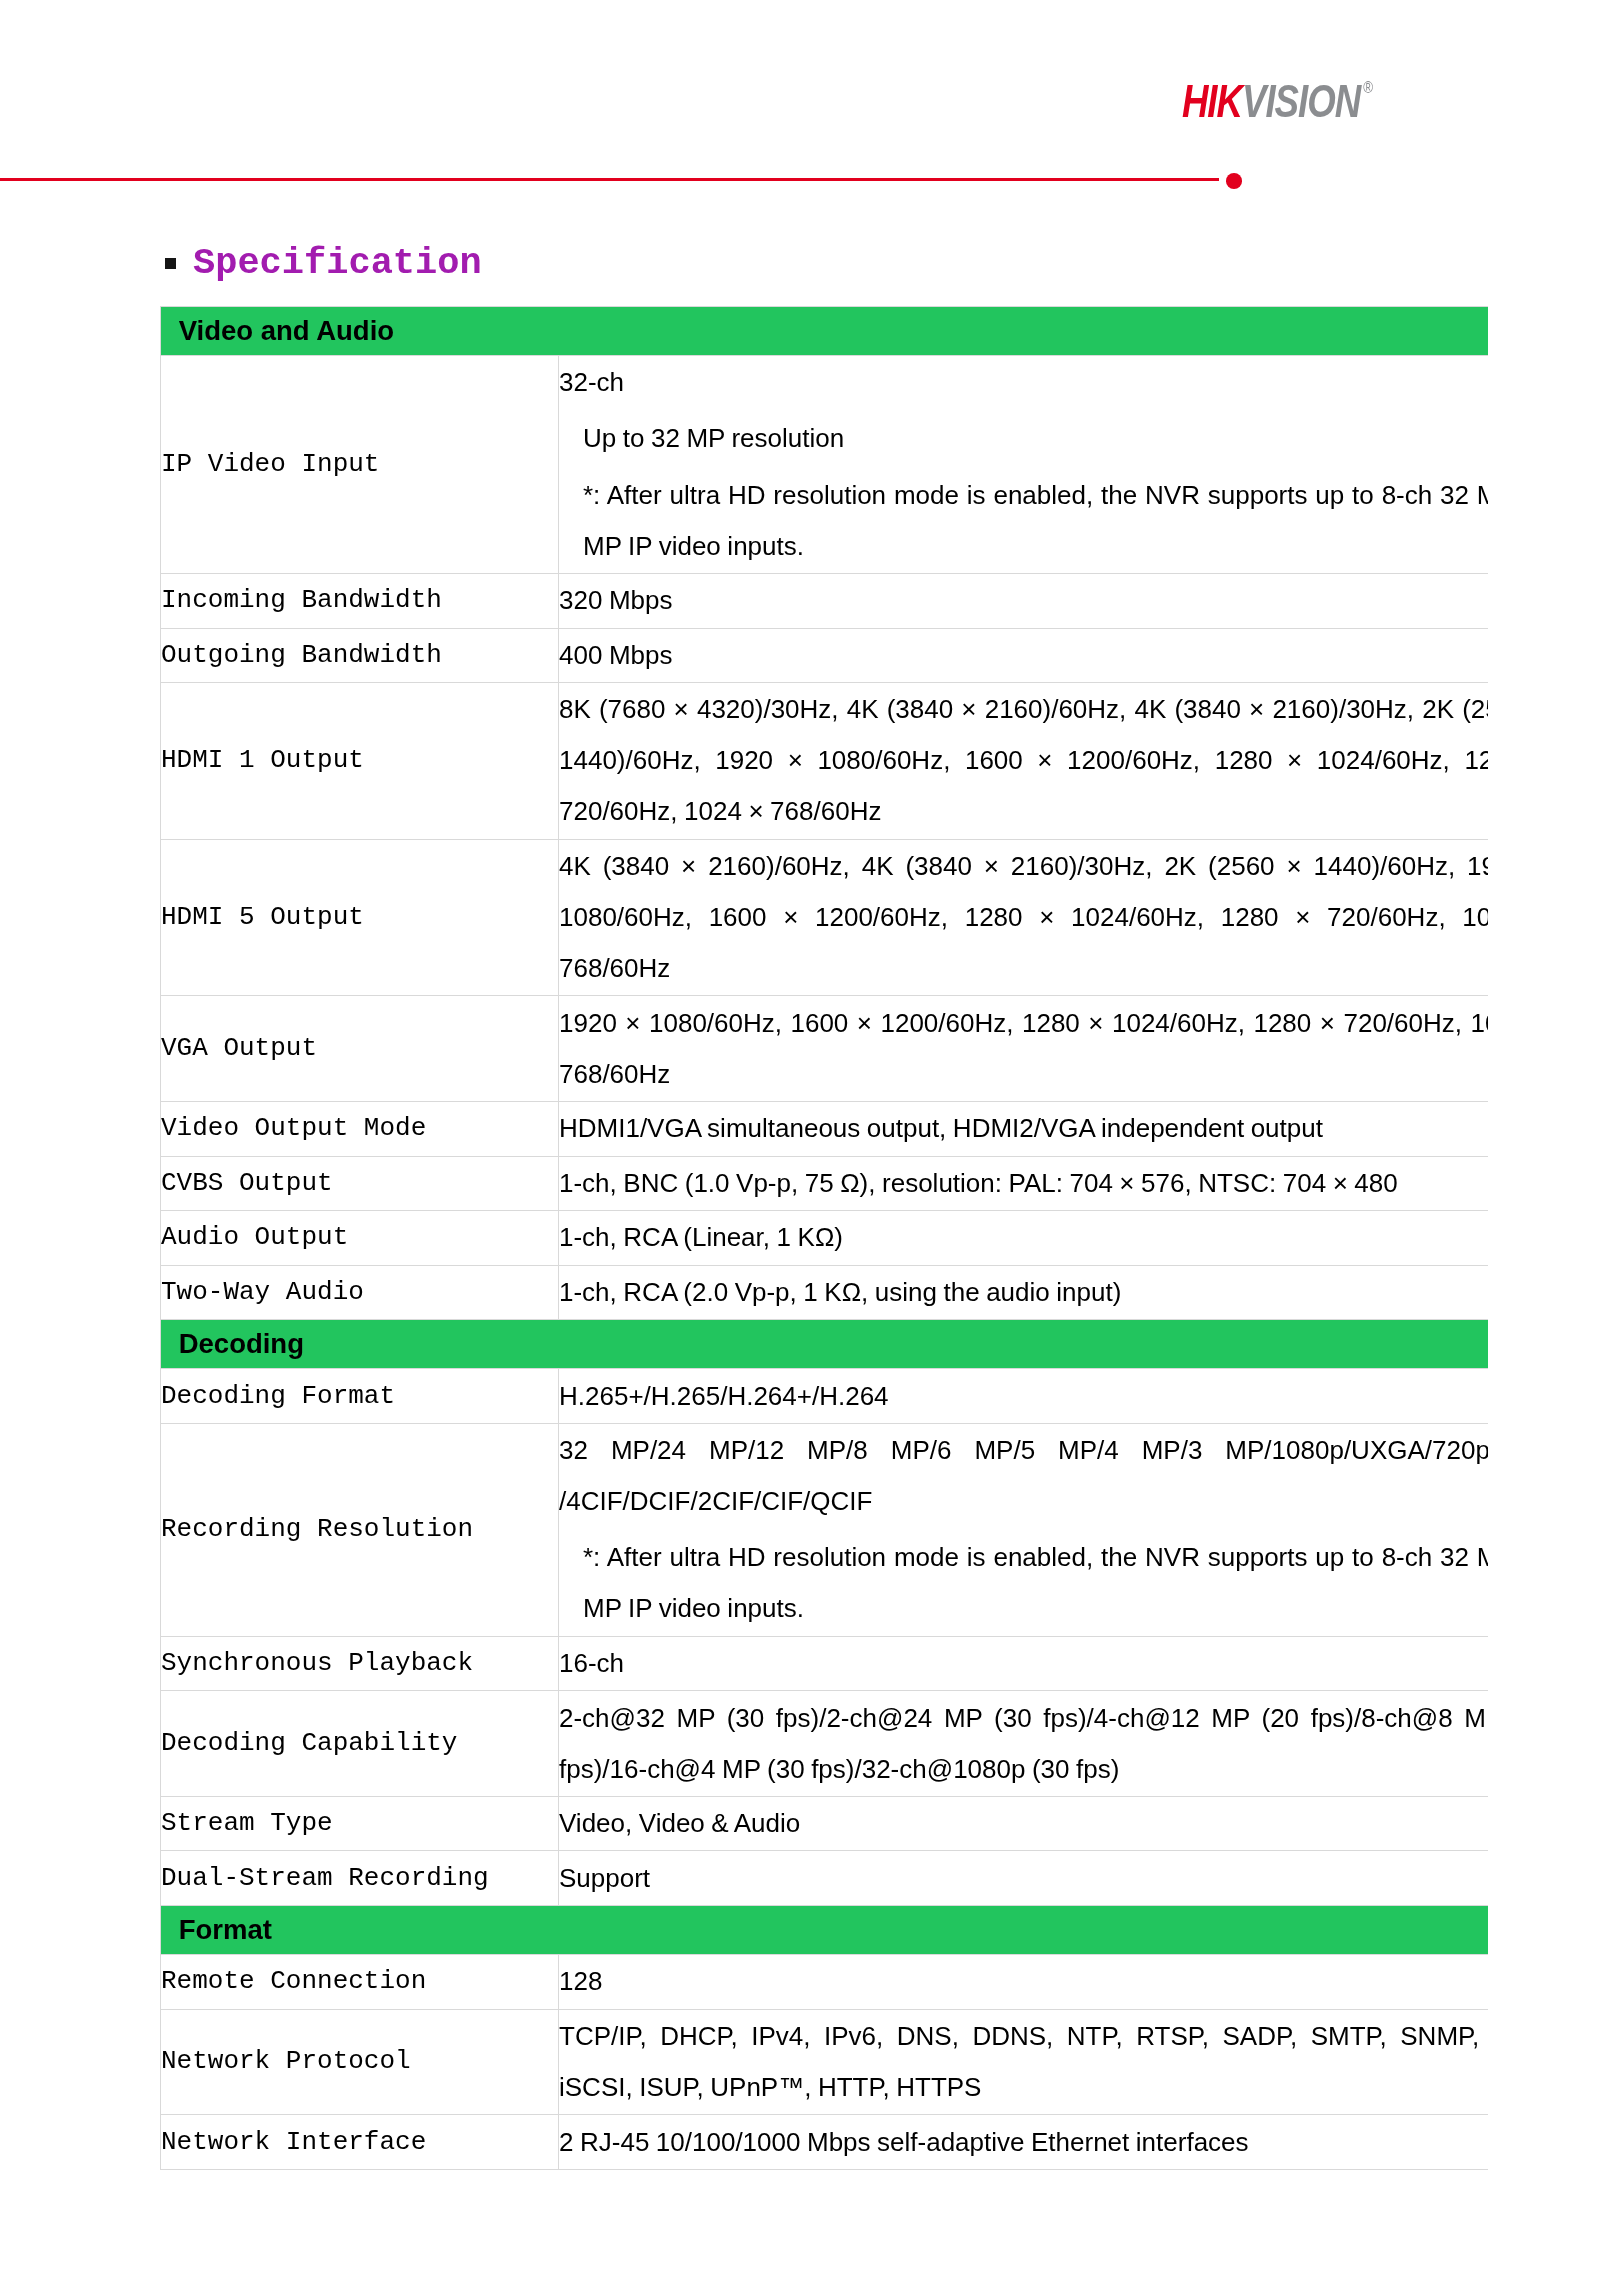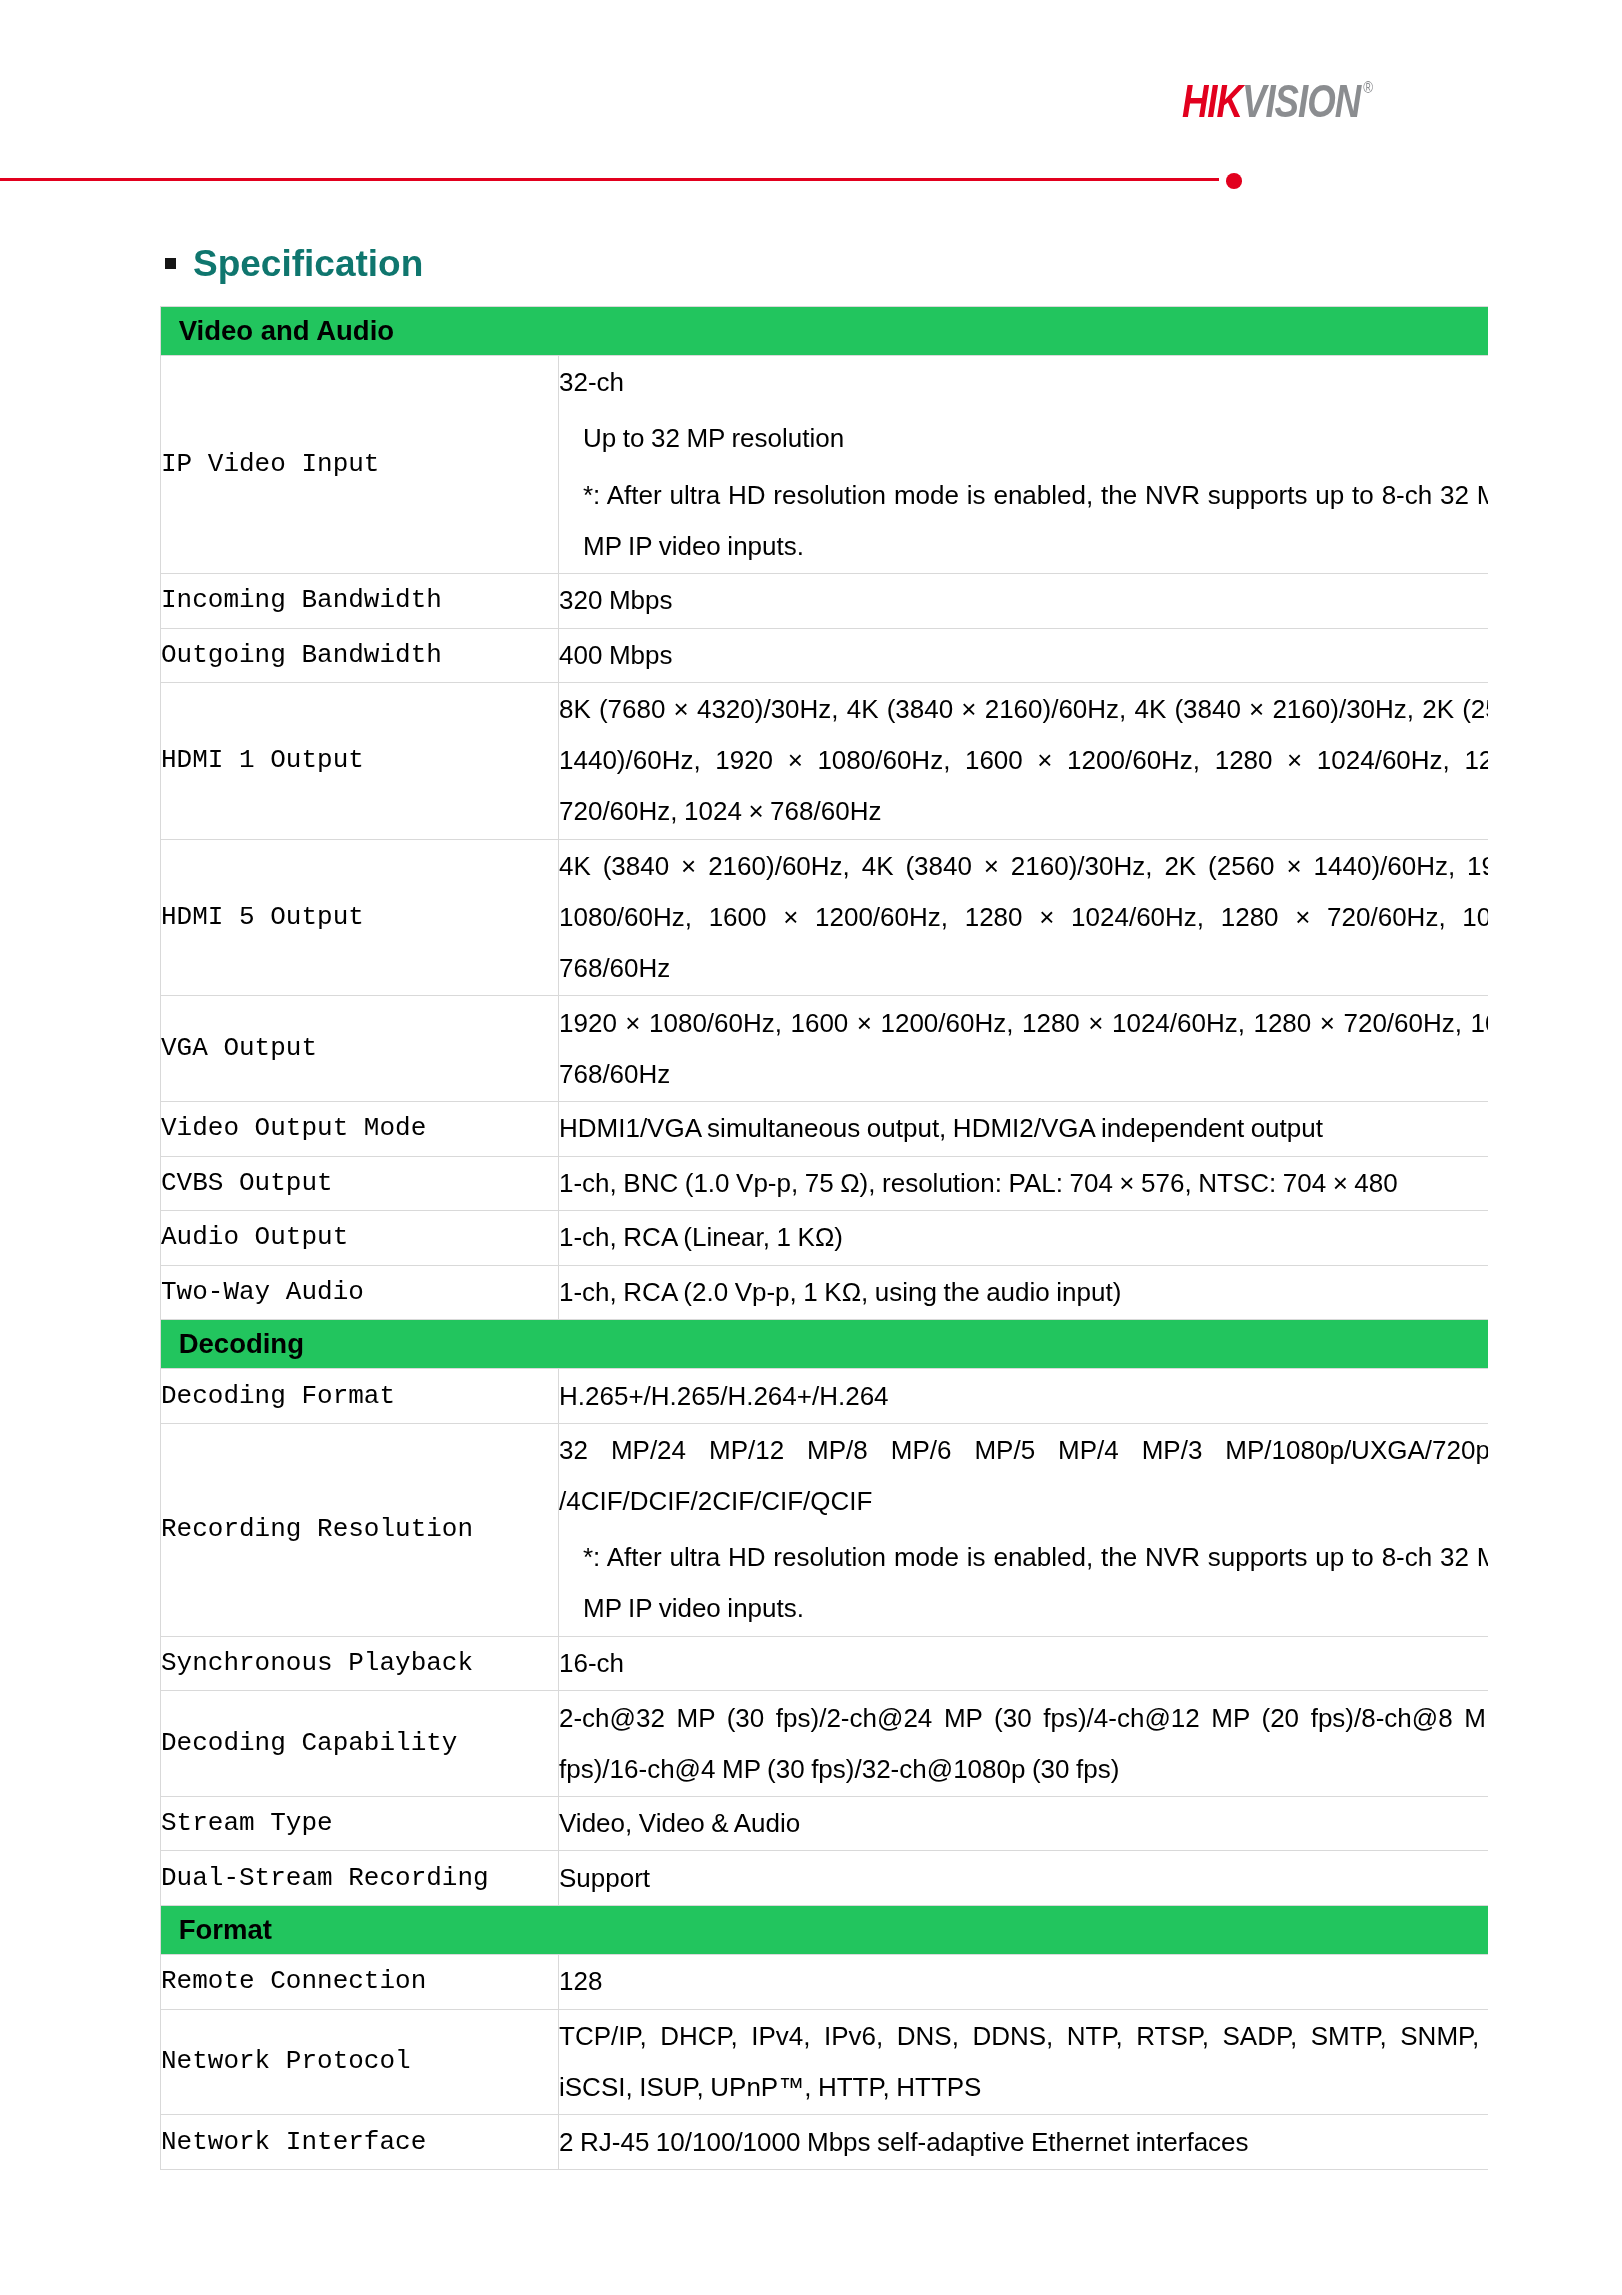"Specification" .heading .text { color: #0f766e -> #a21caf; font-family: none -> Liberation Mono, monospace }
